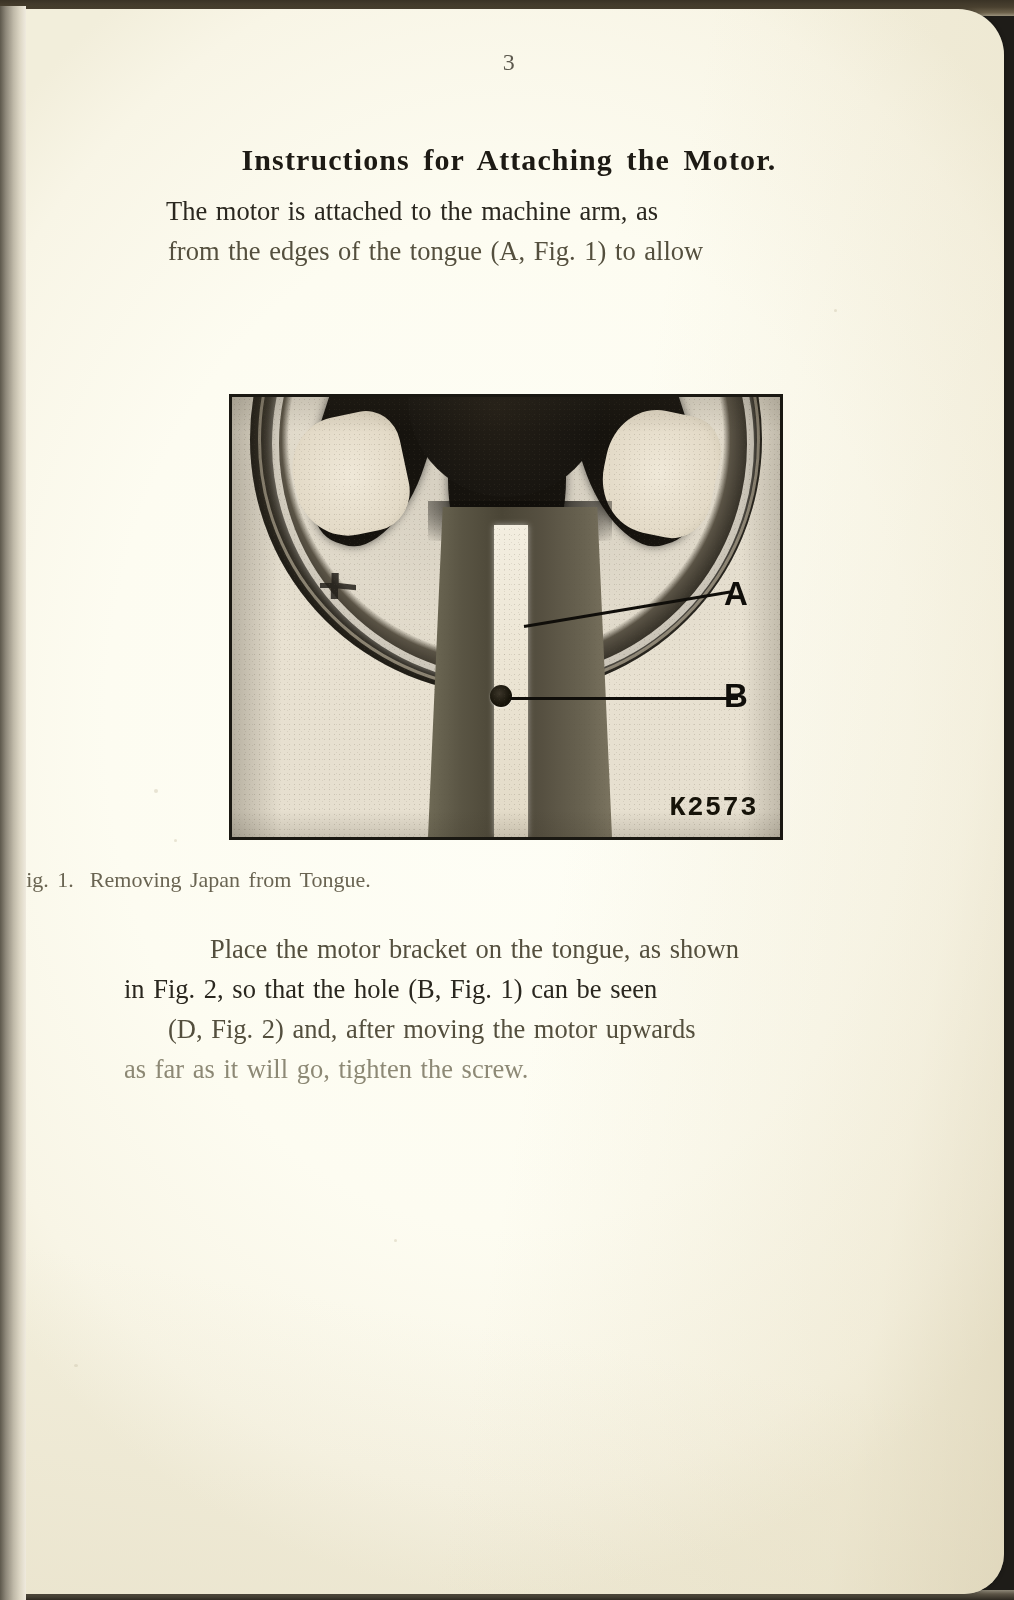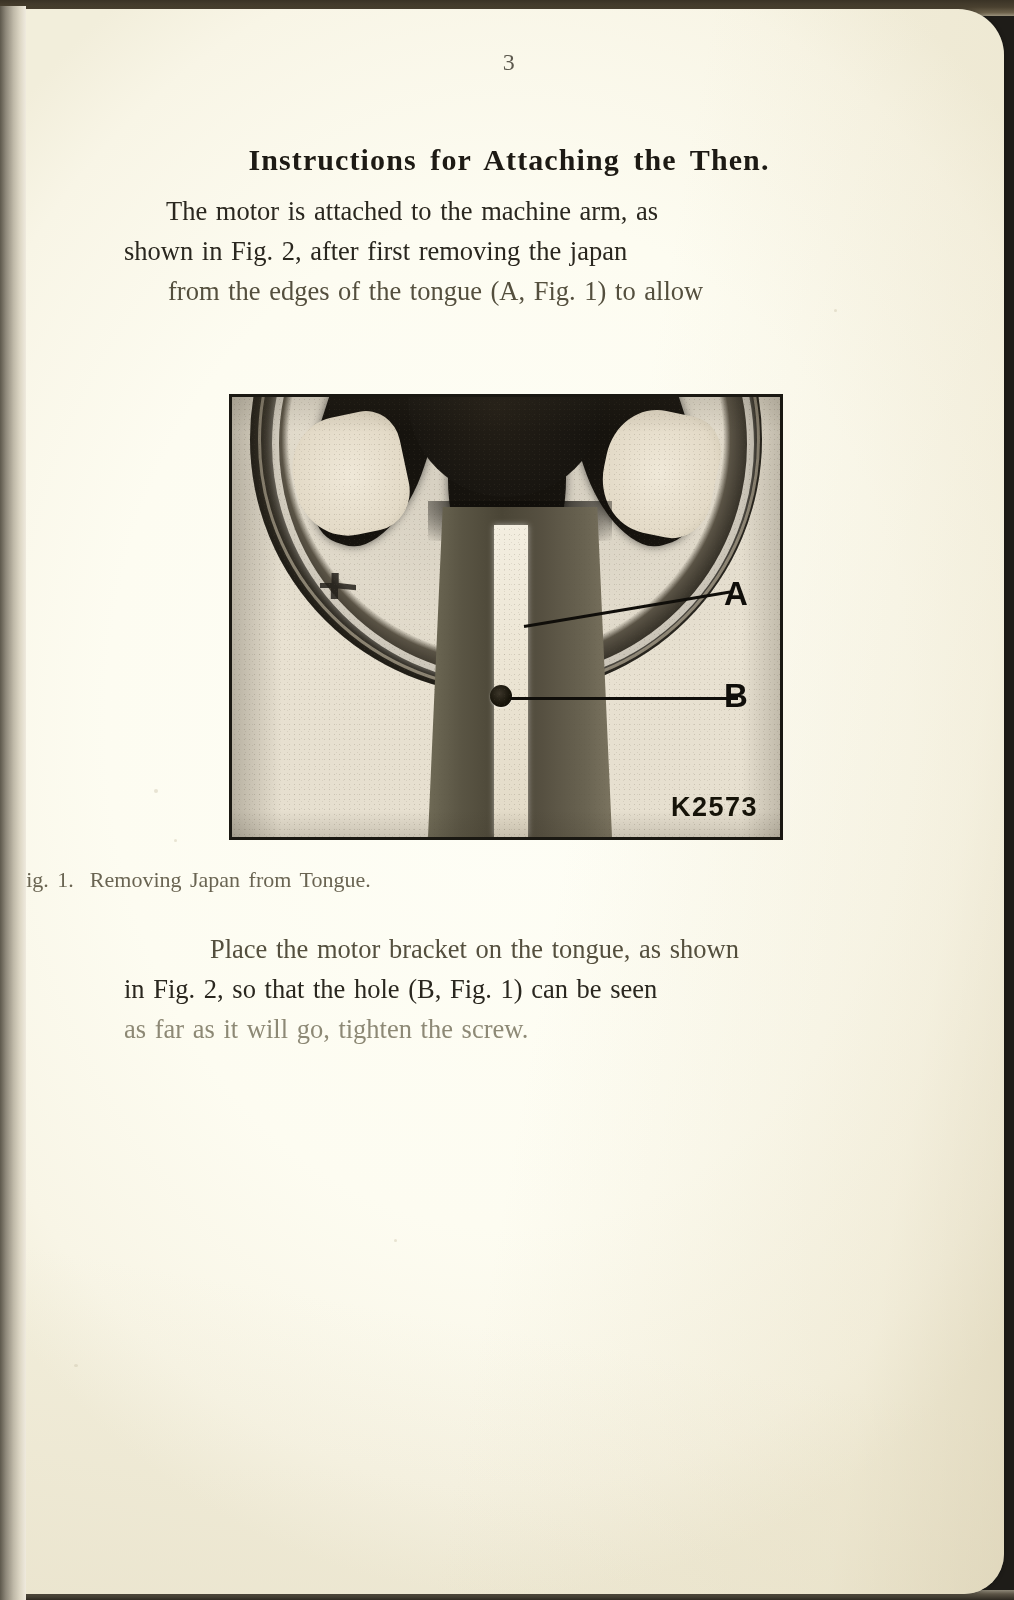"Instructions for Attaching the Then." h1.page-title { text: Then -> Motor }
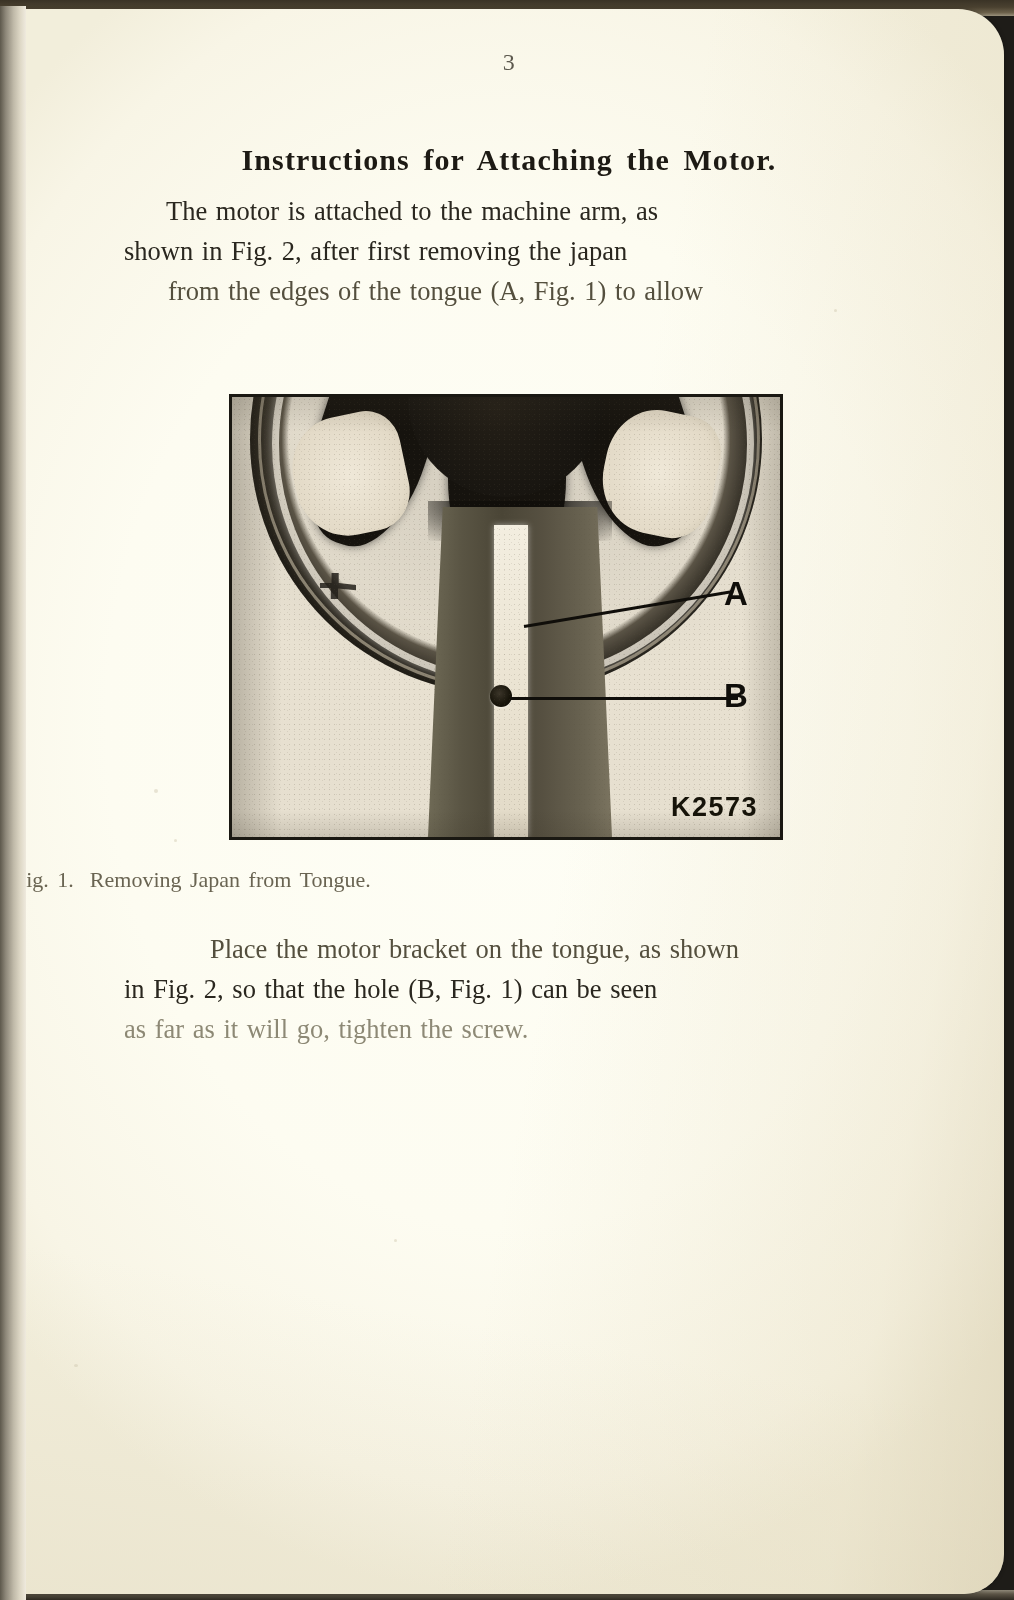"shown in Fig. 2, after" span.ln { html: <span>shown in Fig. 2, after first removing the japan</span> -> none }
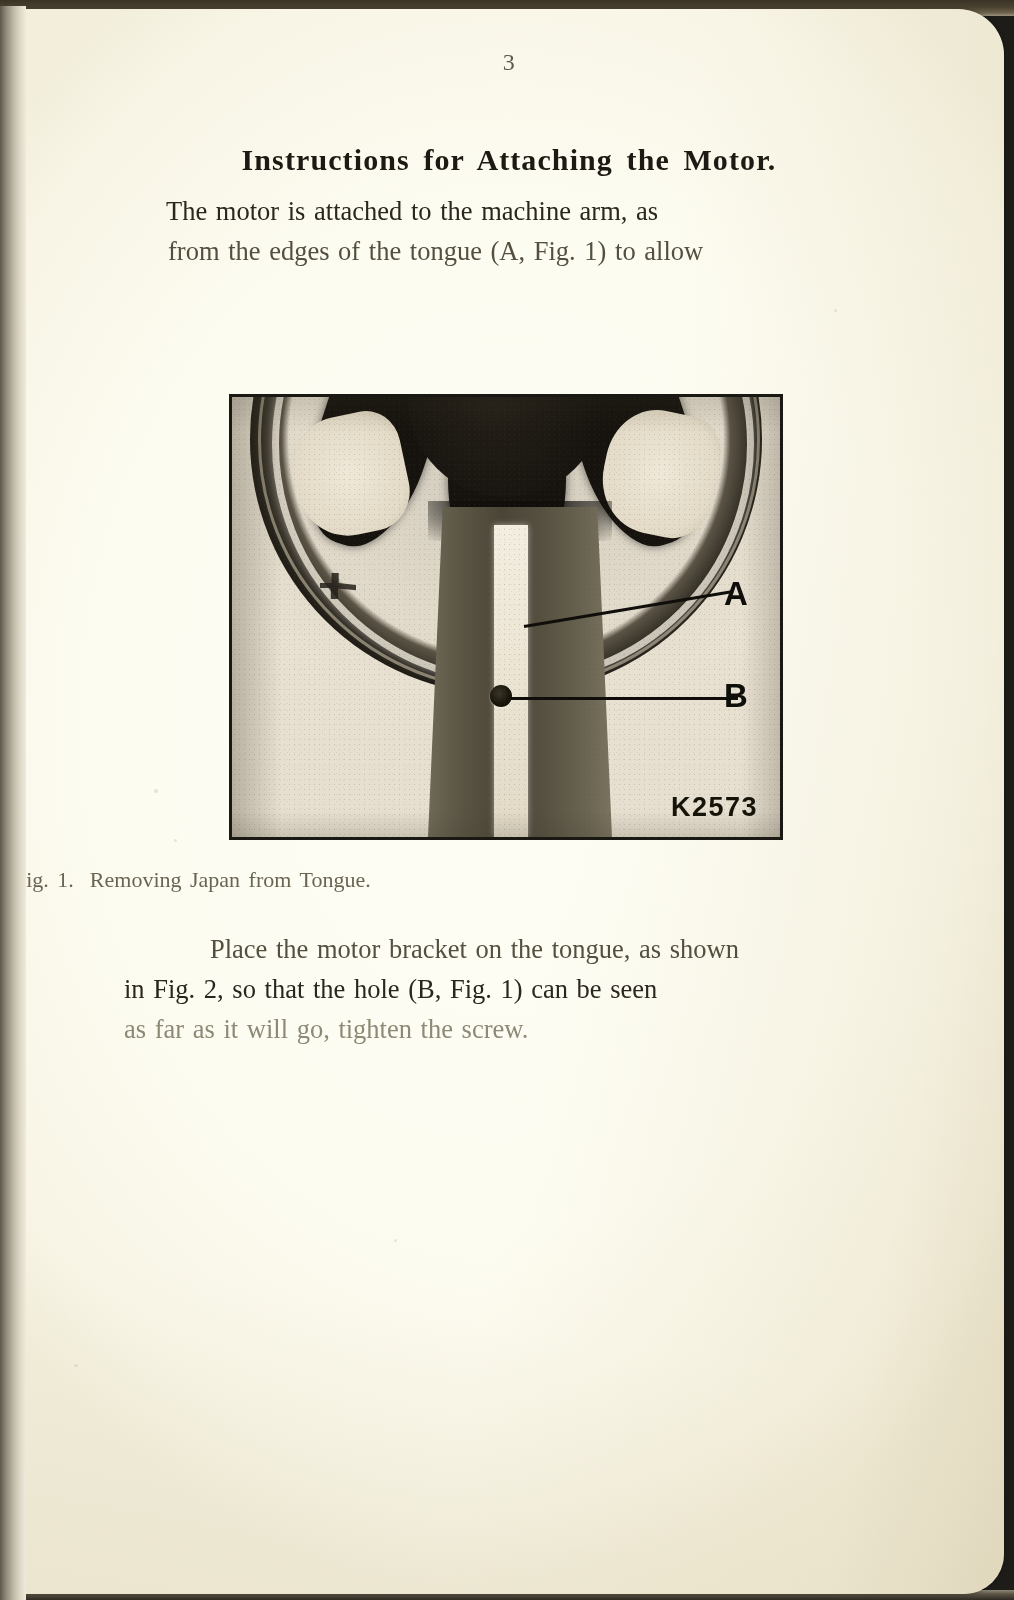"K2573" .plate-no { font-family: Liberation Sans, sans-serif -> Liberation Mono, monospace }
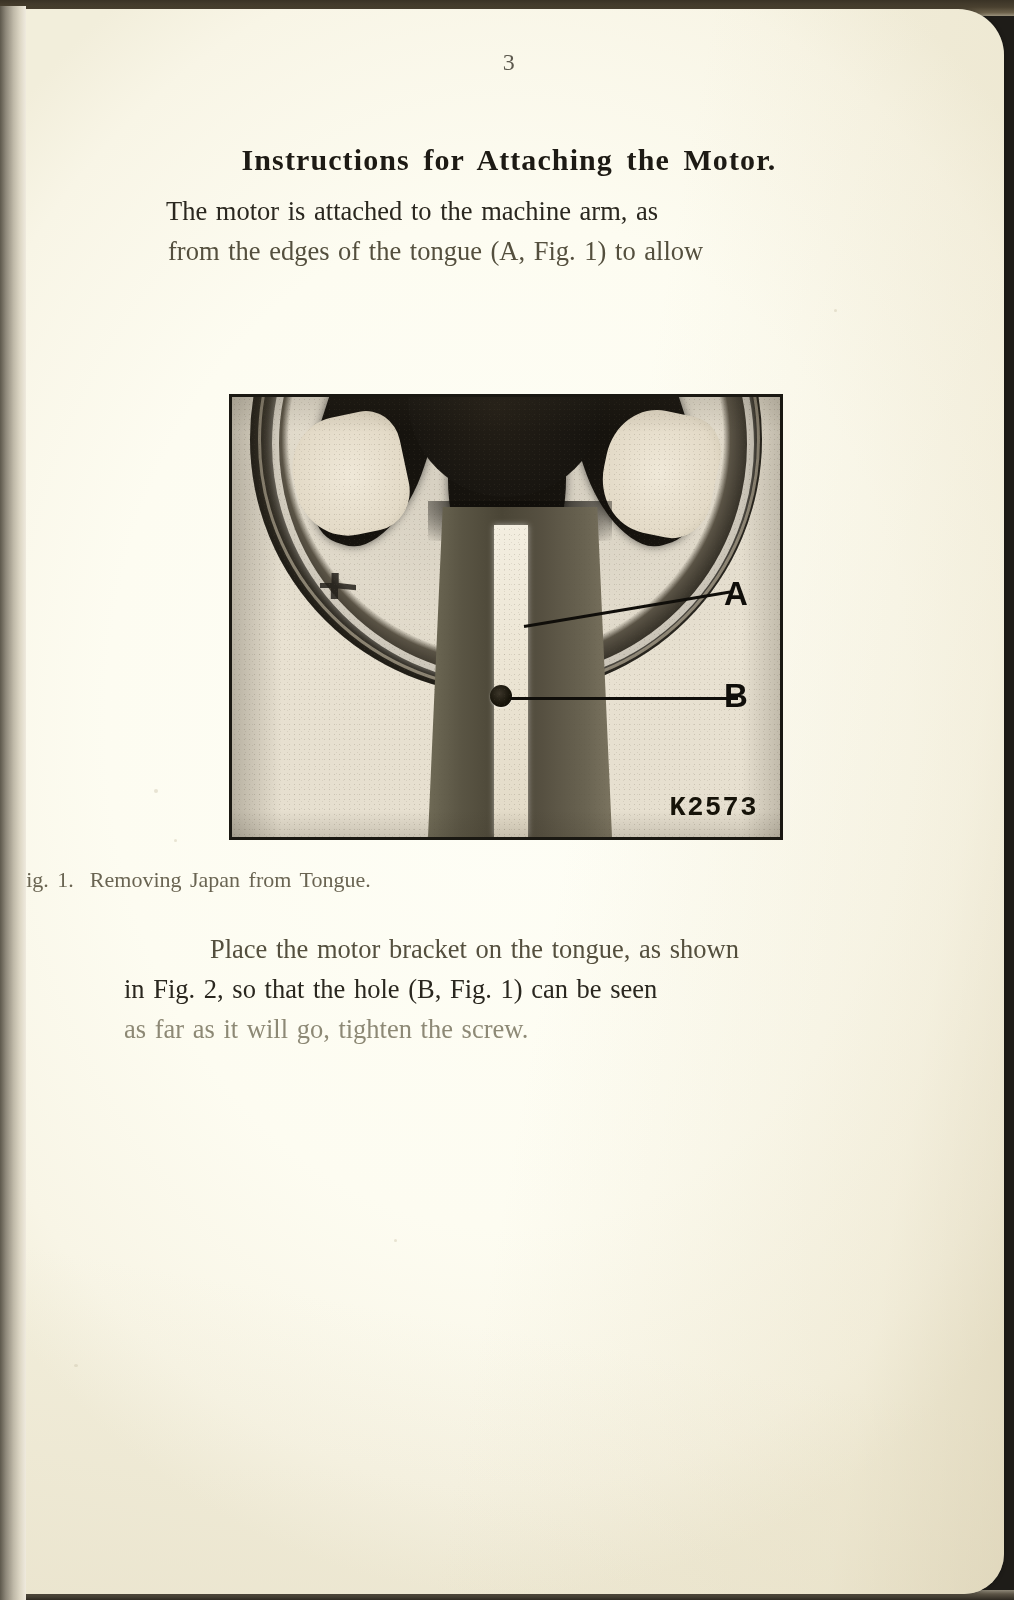"(D, Fig. 2) and, after" span.ln { html: none -> <span>(D, Fig. 2) and, after moving the motor upwards</span> }
